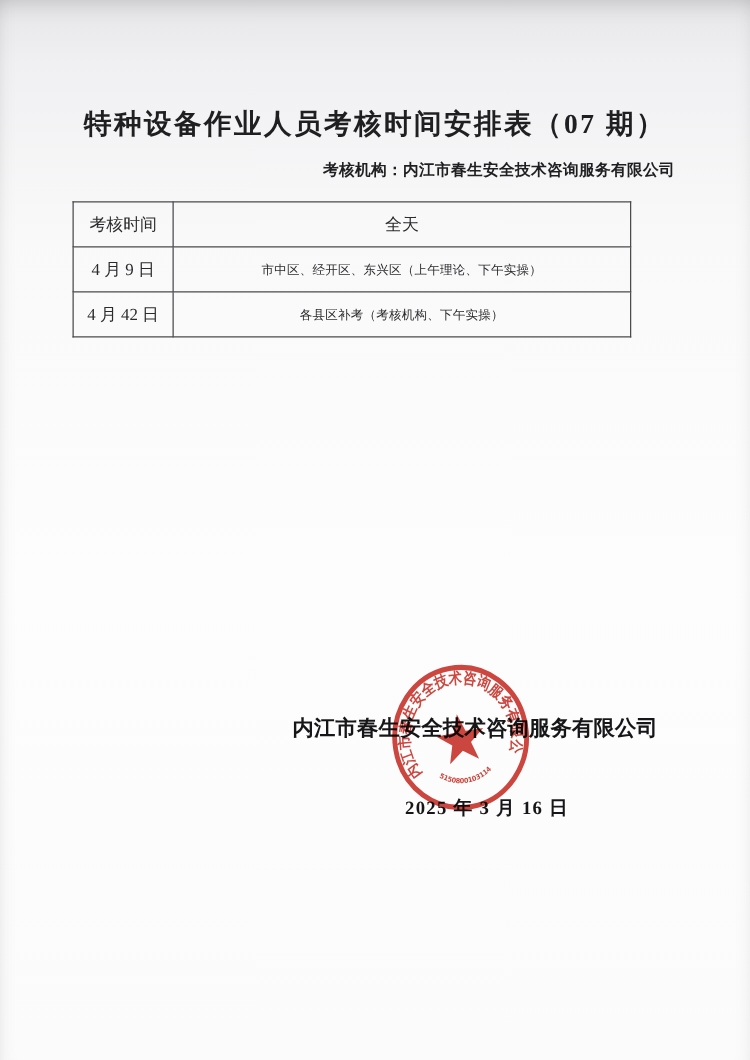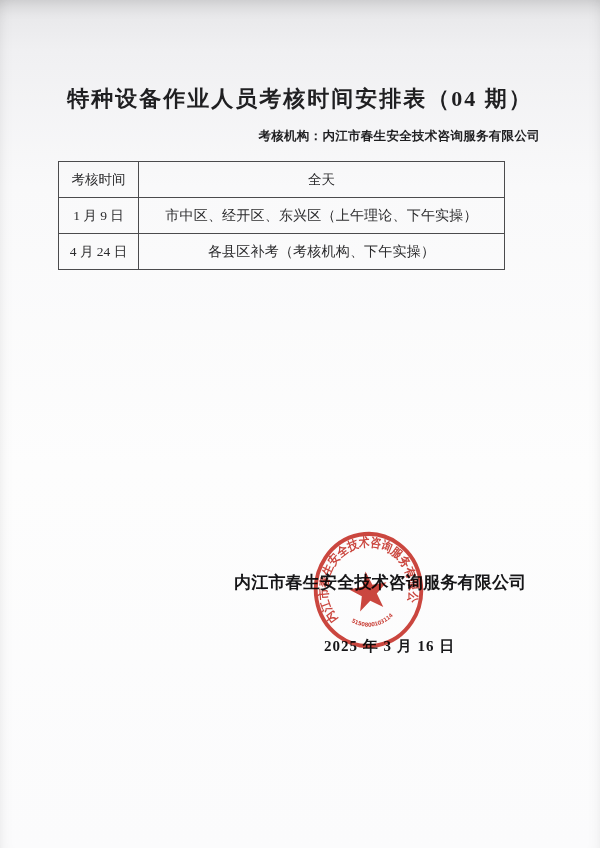"特种设备作业人员考核时间安排表（04 期）" h1.title { text: 04 -> 07 }
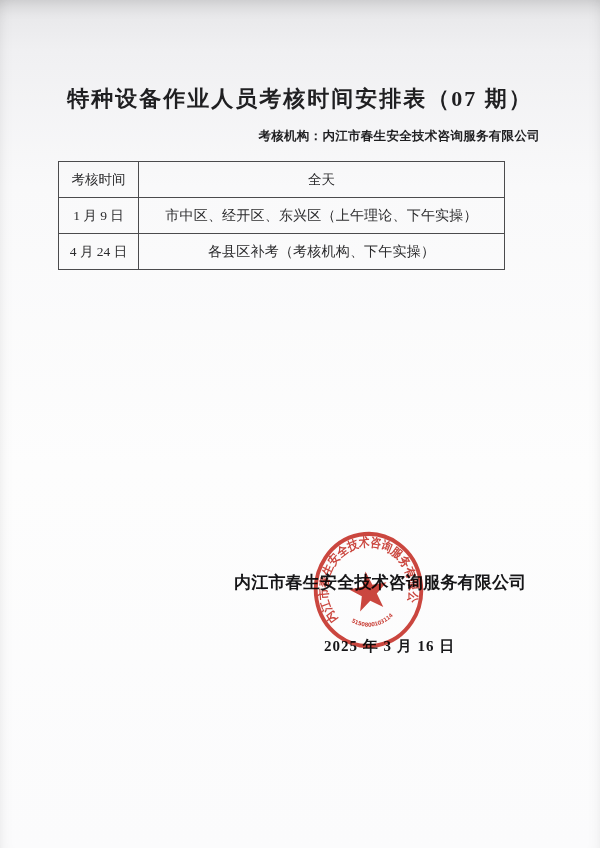"1 月 9 日" td.date-cell { text: 1 -> 4 }
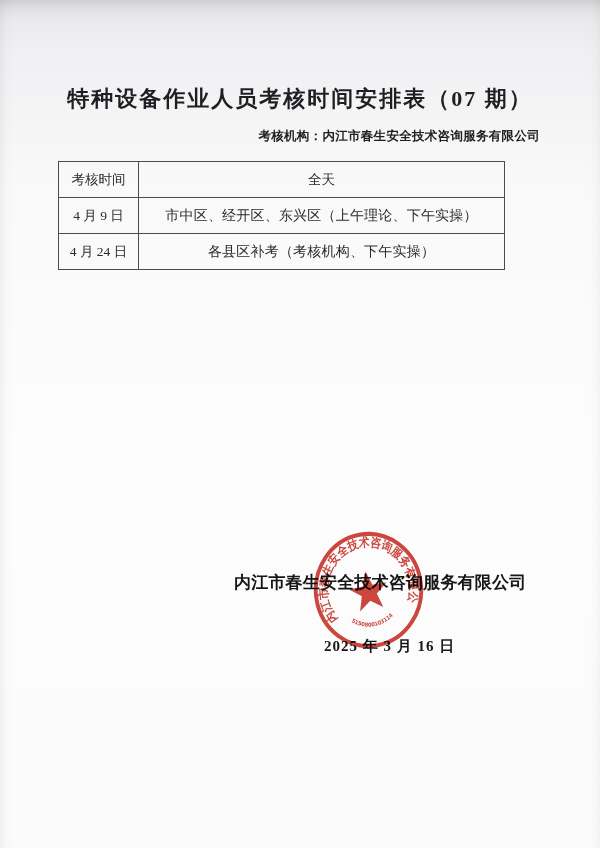"市中区、经开区、东兴区（上午理论、下午实操）" td.content-cell { font-size: 14px -> 10px }
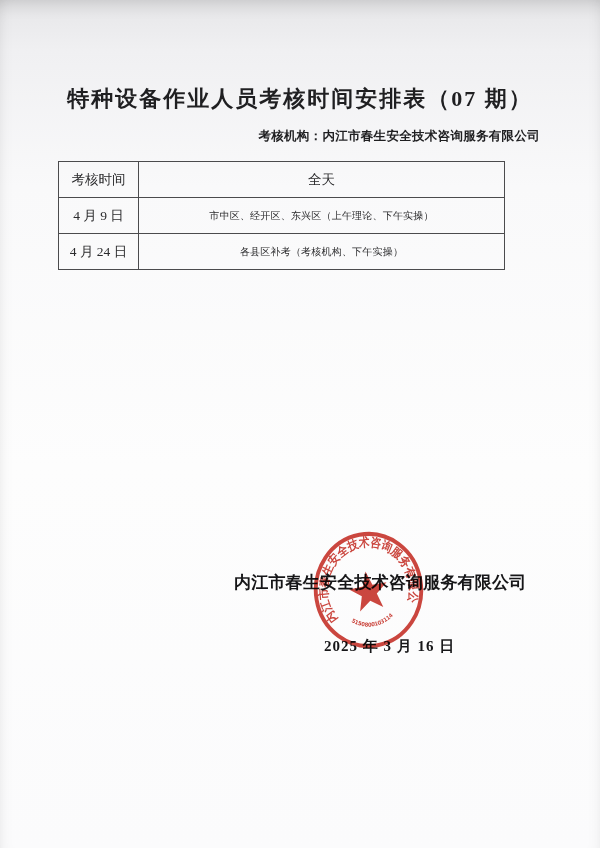"4 月 24 日" td.date-cell { text: 24 -> 42 }
